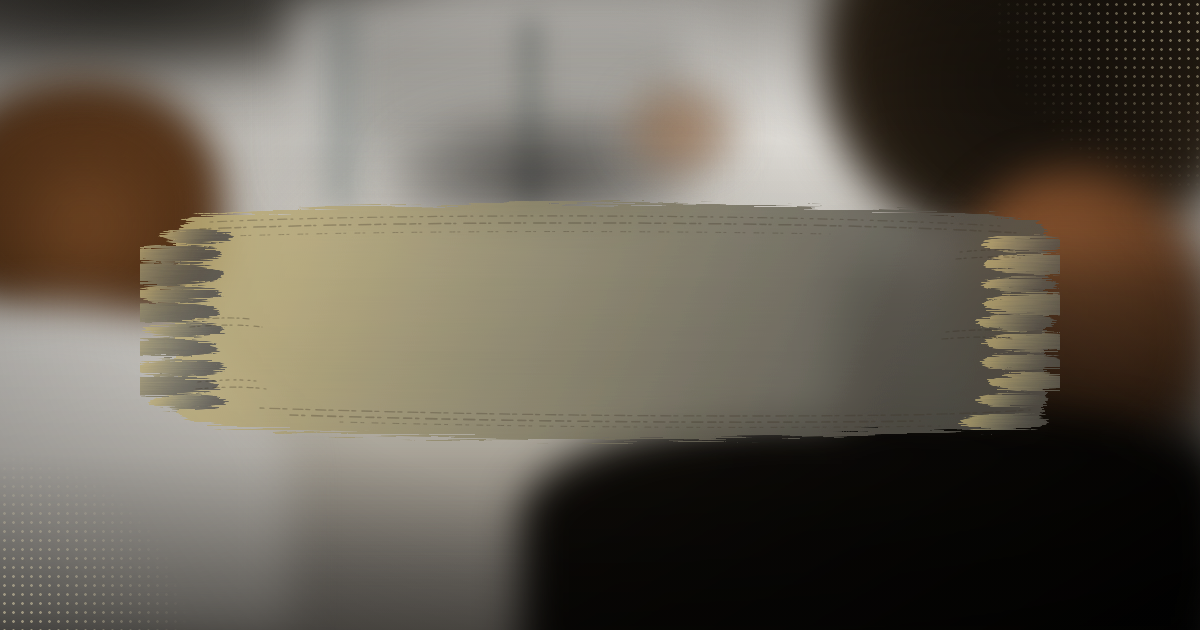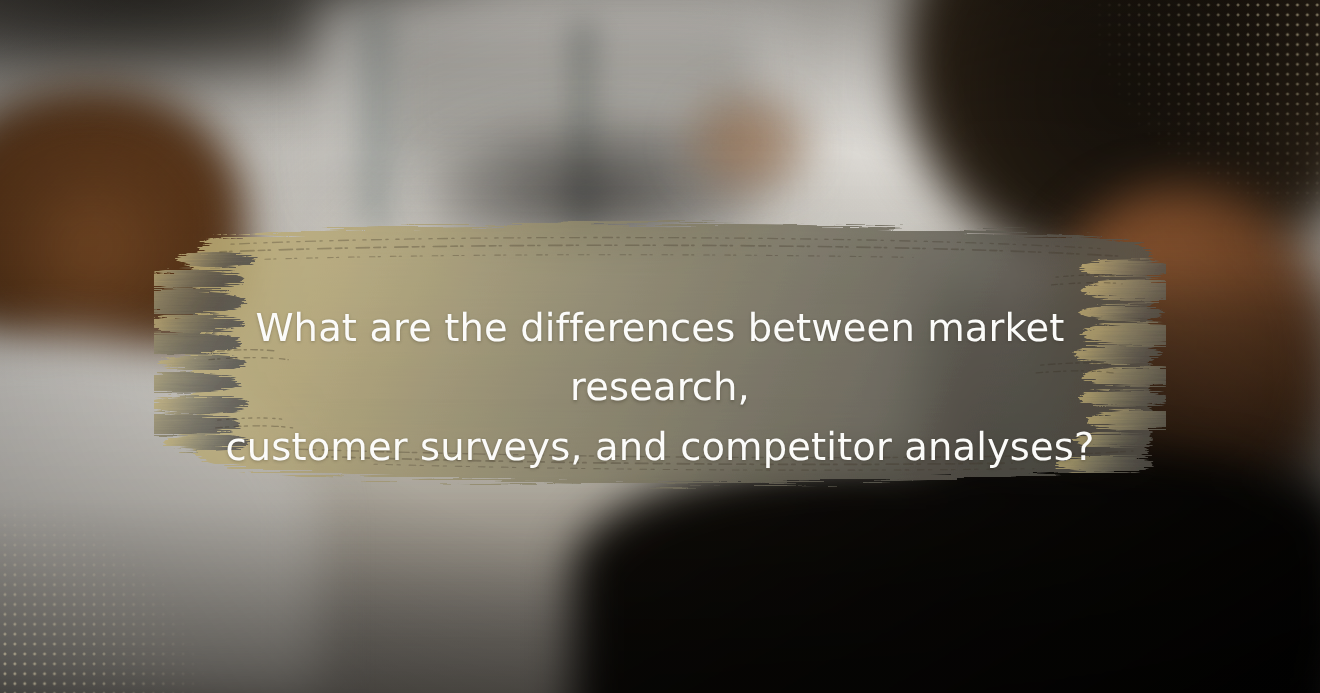"What are the differences between" div.headline { html: <div>What are the differences between market research, customer surveys, and competitor analyses?</div> -> none }
